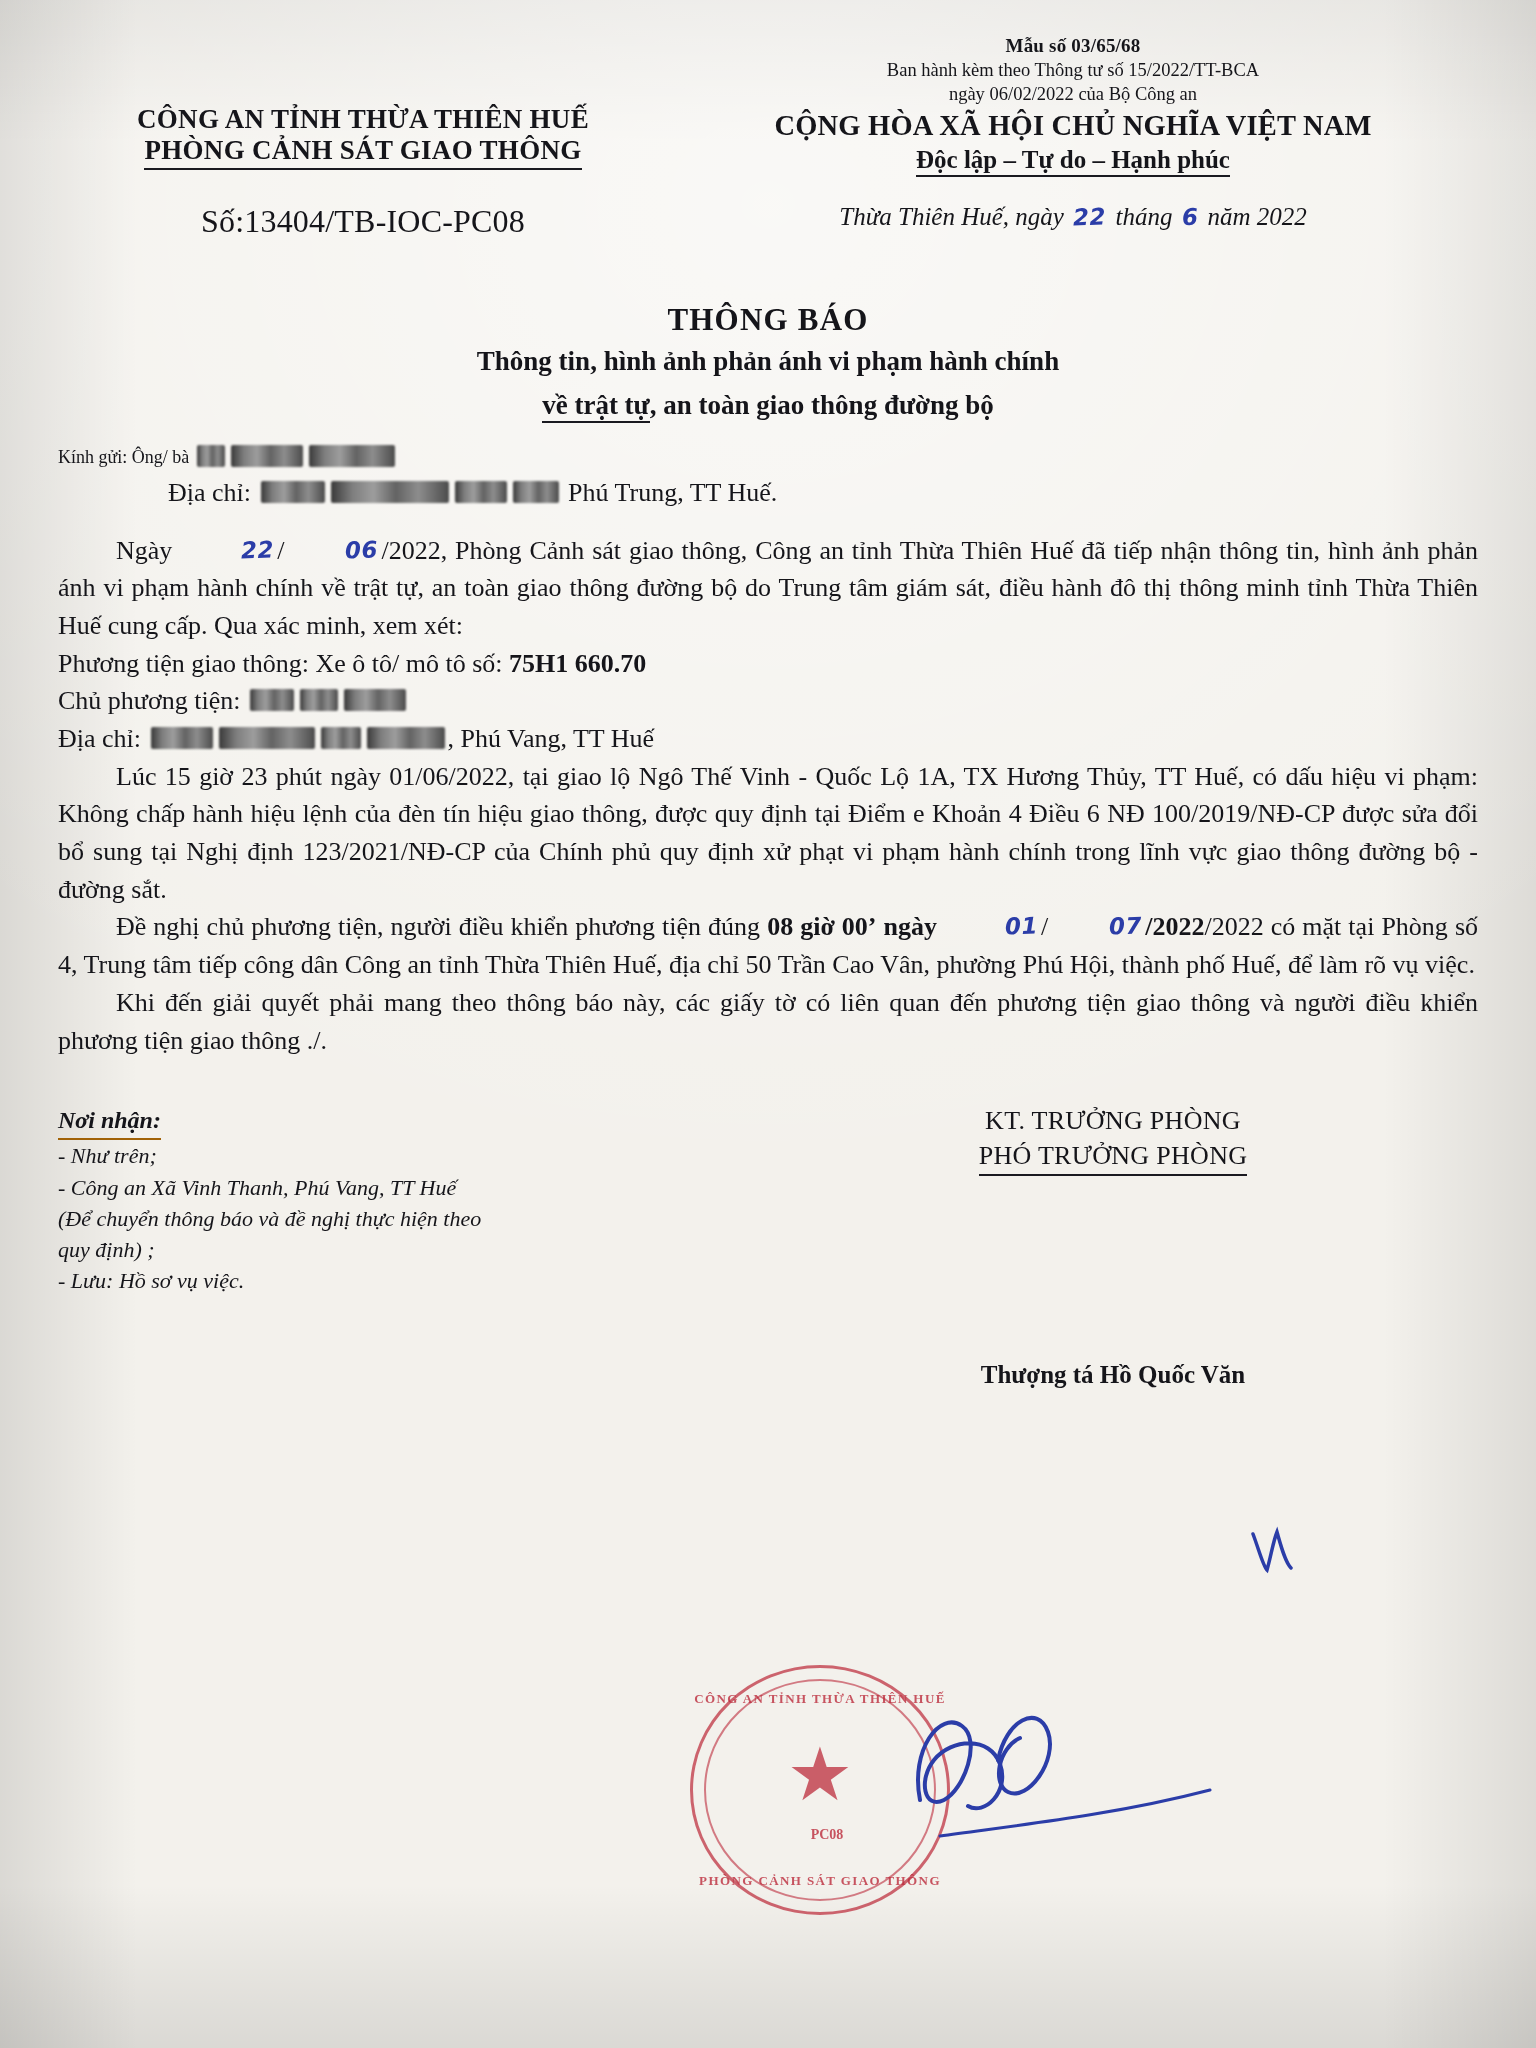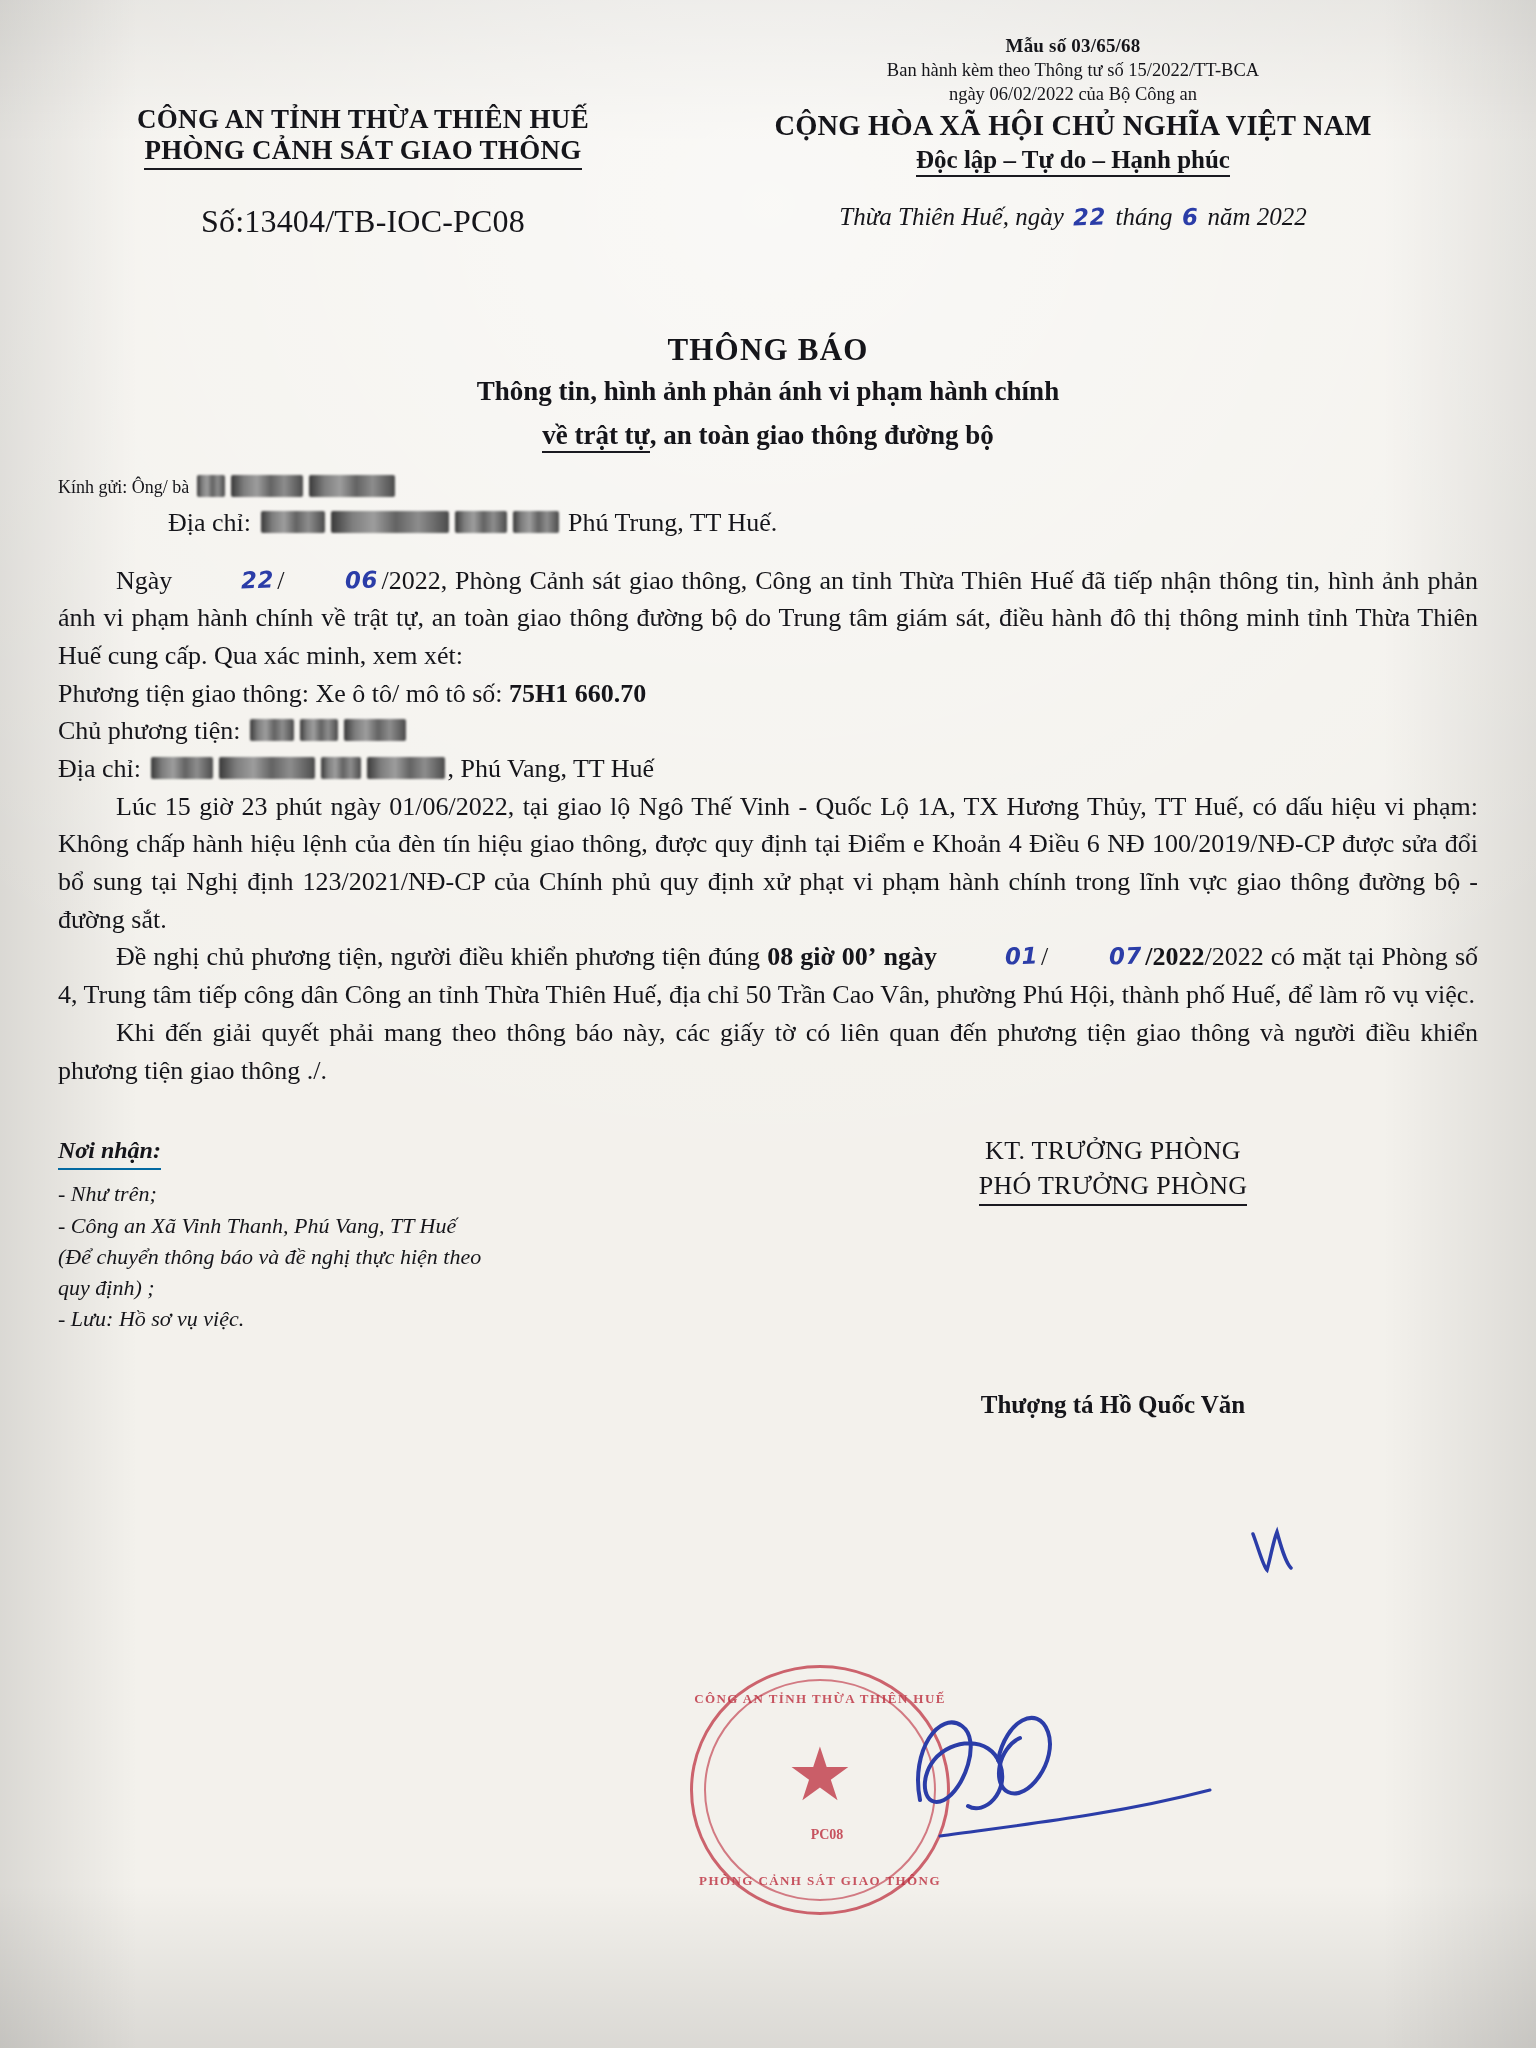"THÔNG BÁO" .title-block { margin-top: 92px -> 62px }
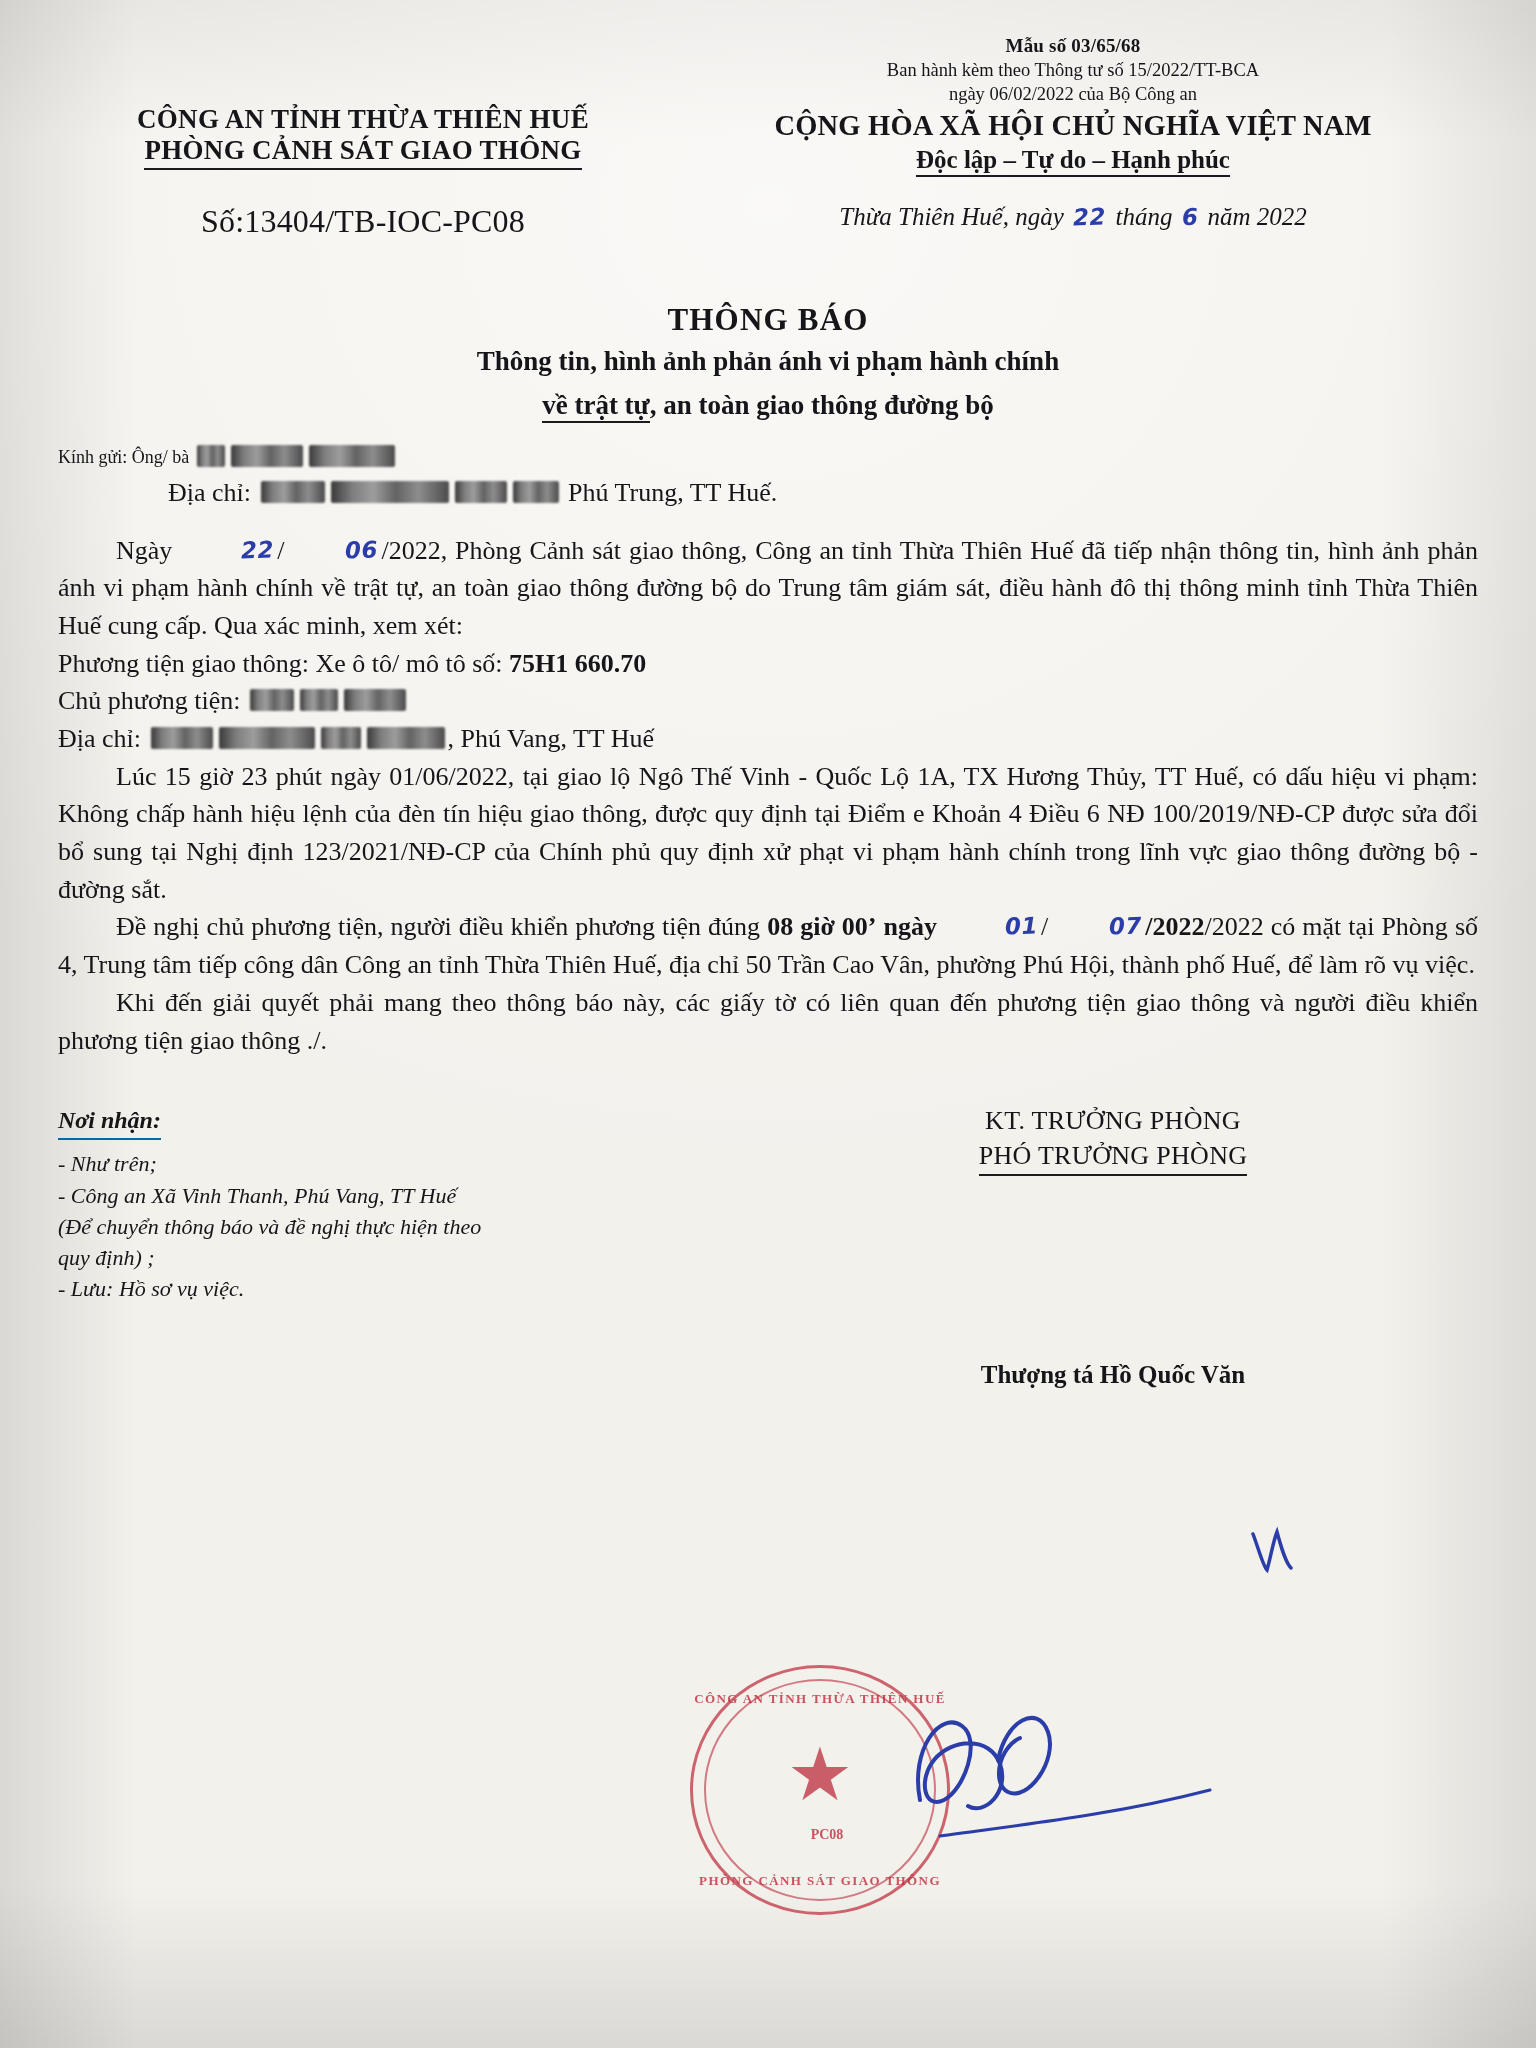"Nơi nhận:" .recv-title { border-bottom: 2px solid #0369a1 -> 2px solid #a16207; margin-bottom: 8px -> 0 }
